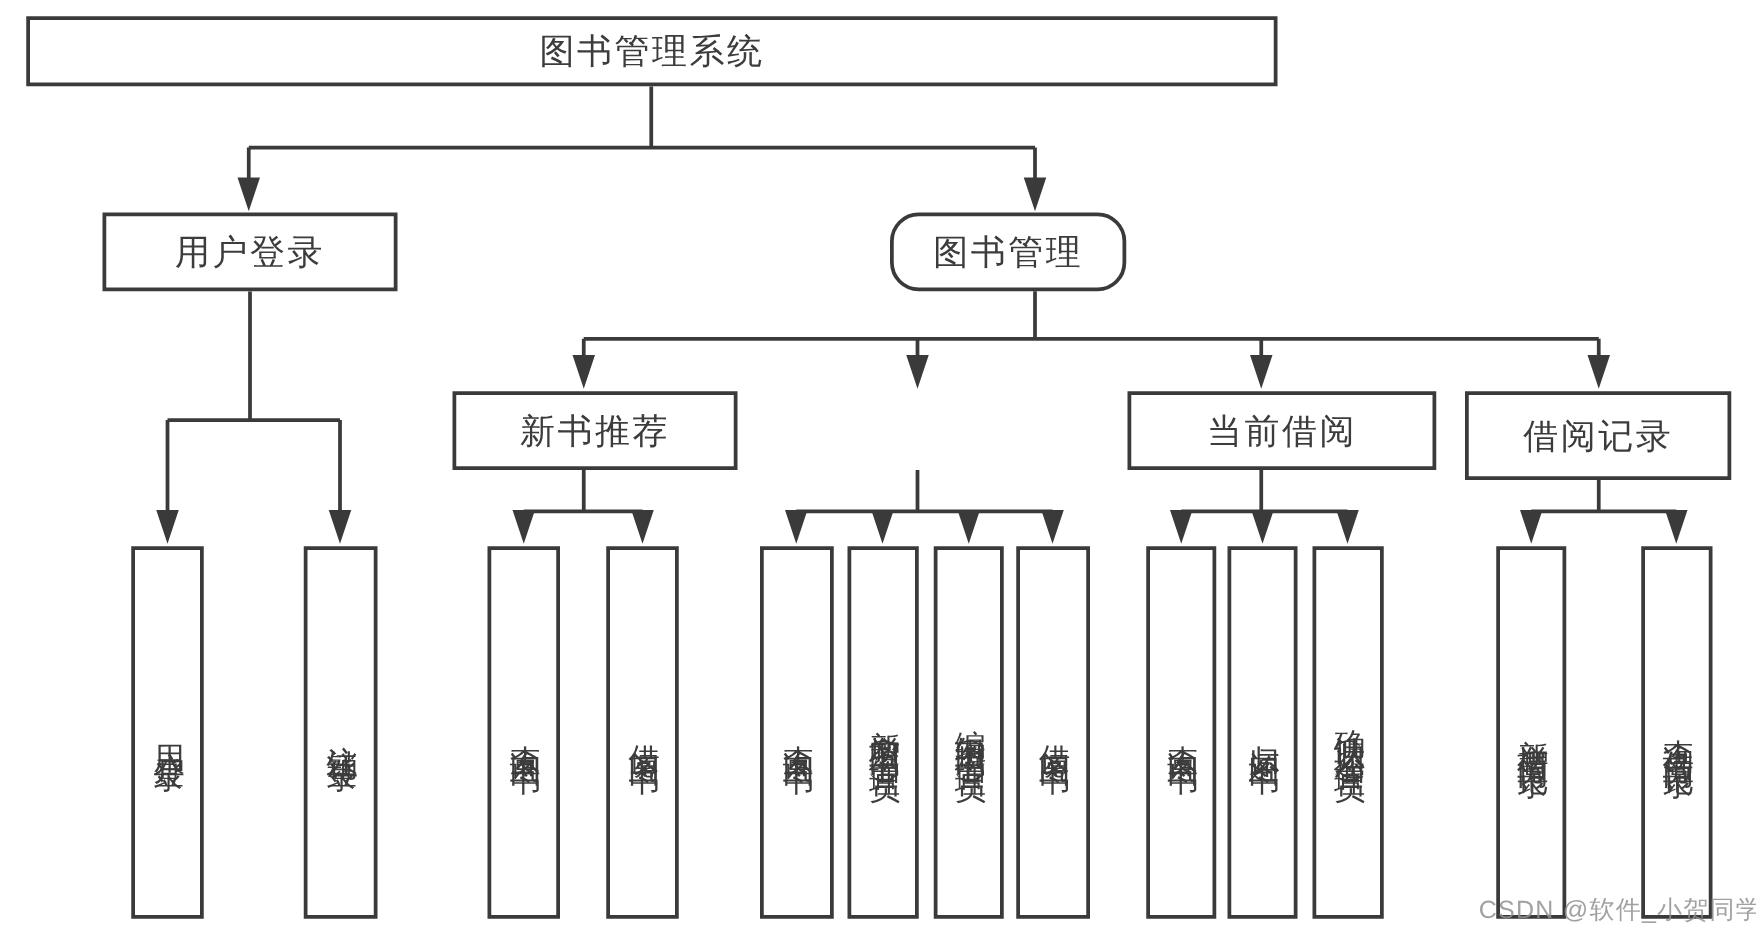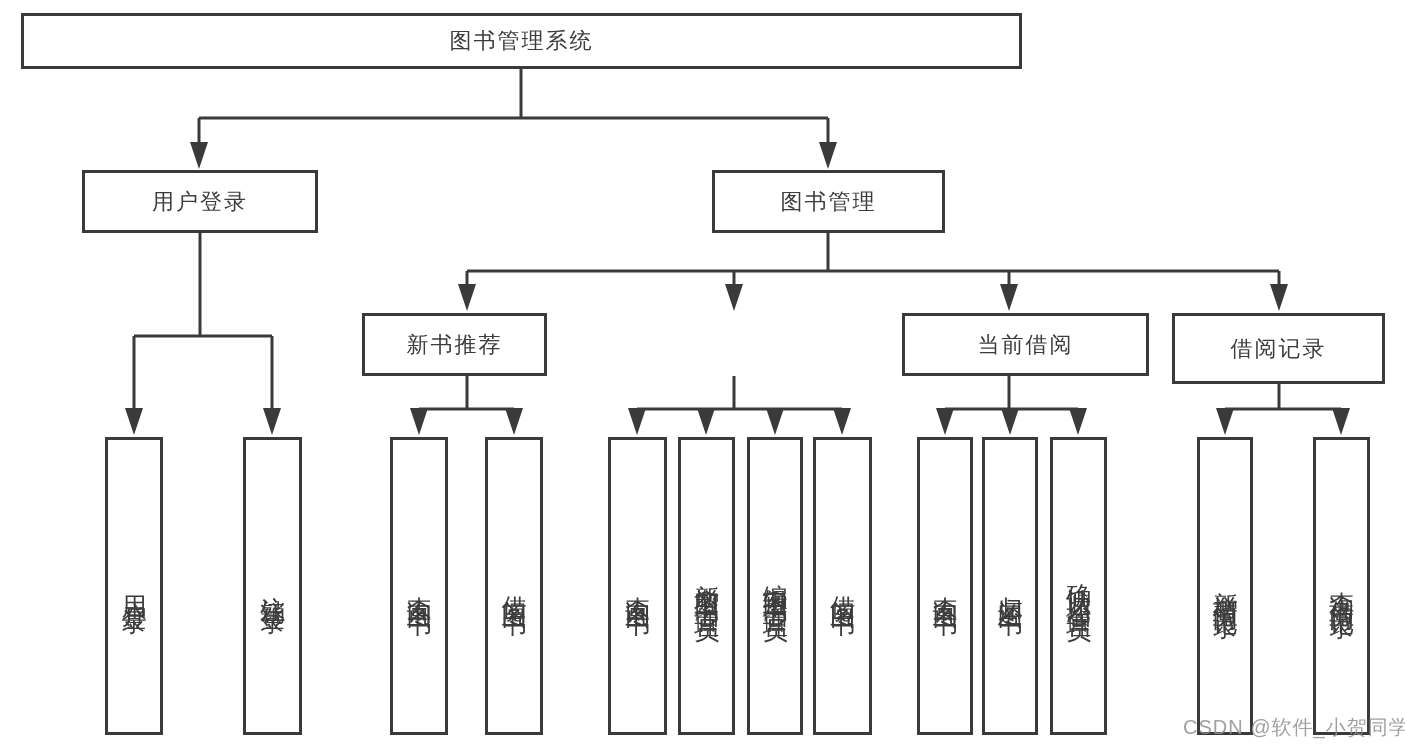"图书管理系统" .hlabel { font-size: 22px -> 28px }
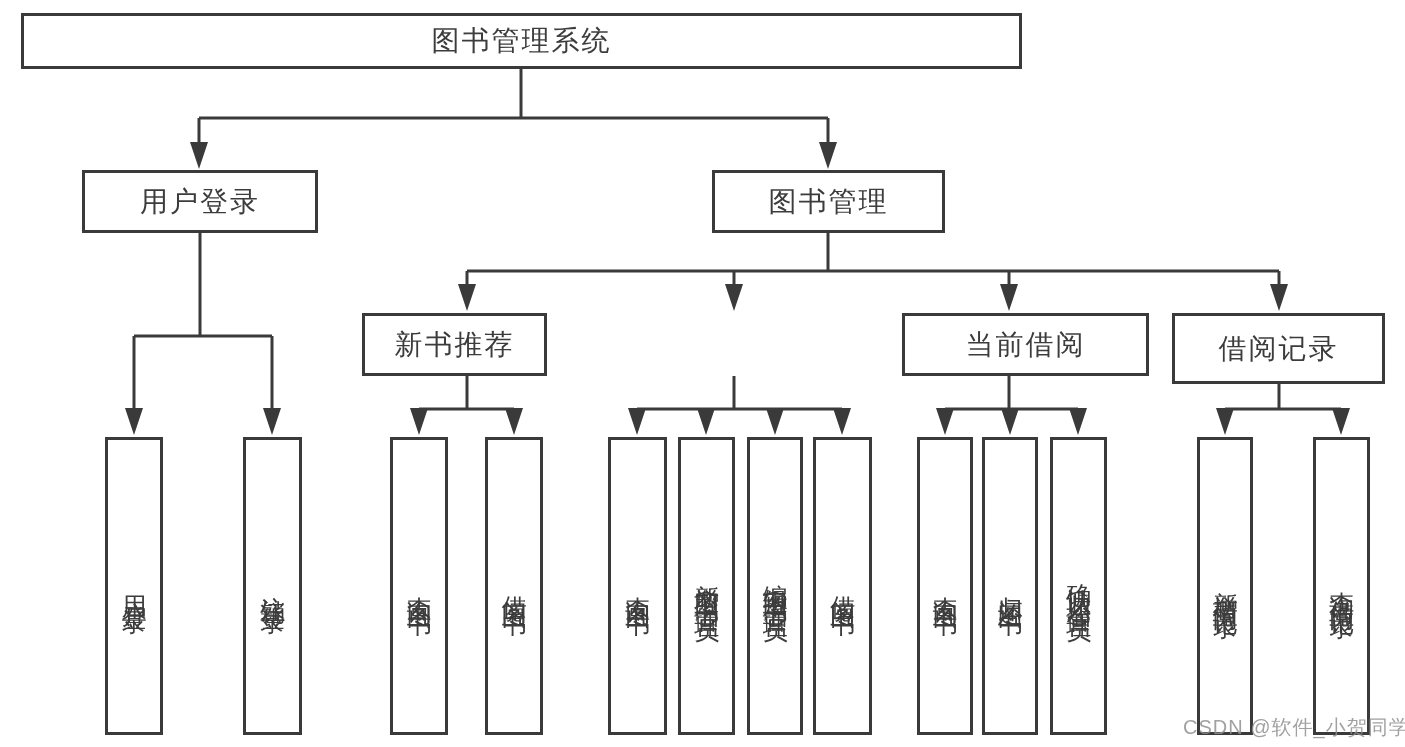"图书管理" div.box { border-radius: none -> 23px; width: 233px -> 189px }
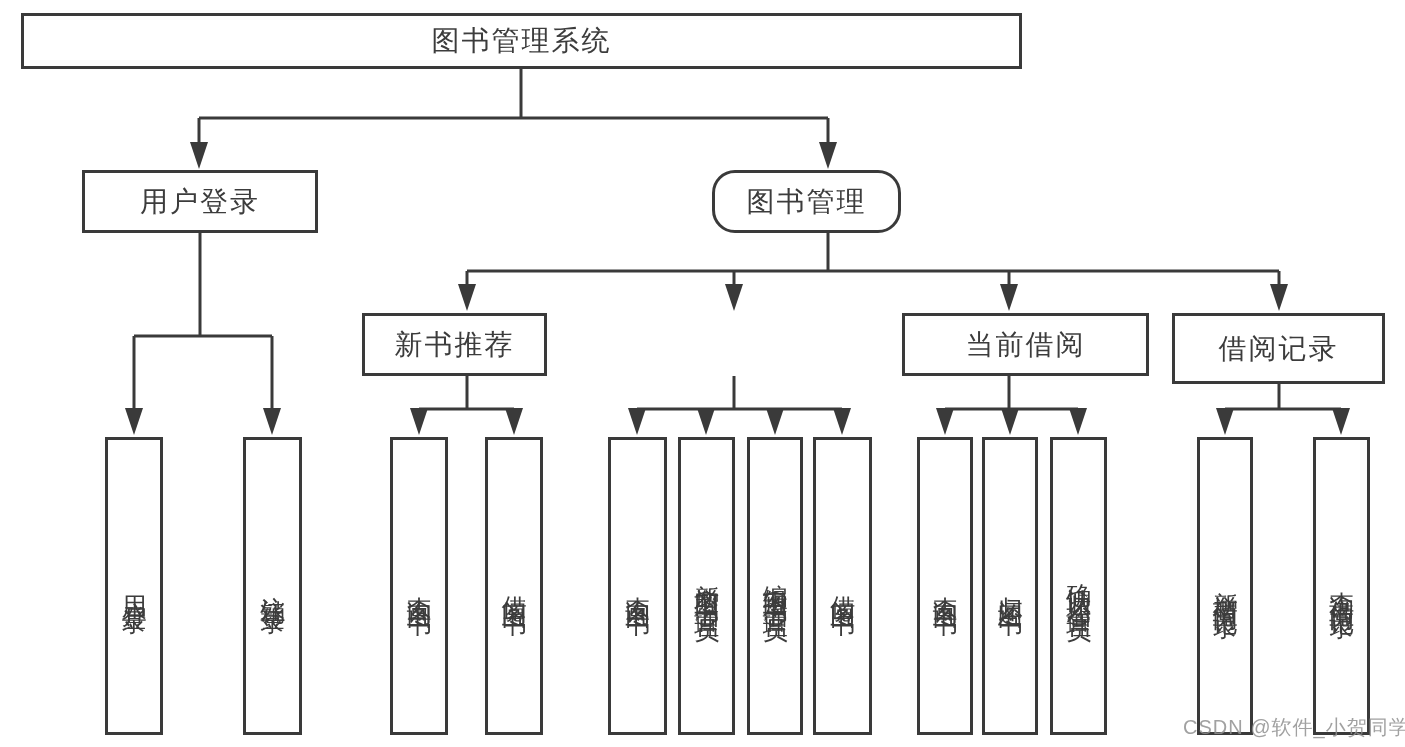"新书推荐" div.box { width: 185px -> 228px }
